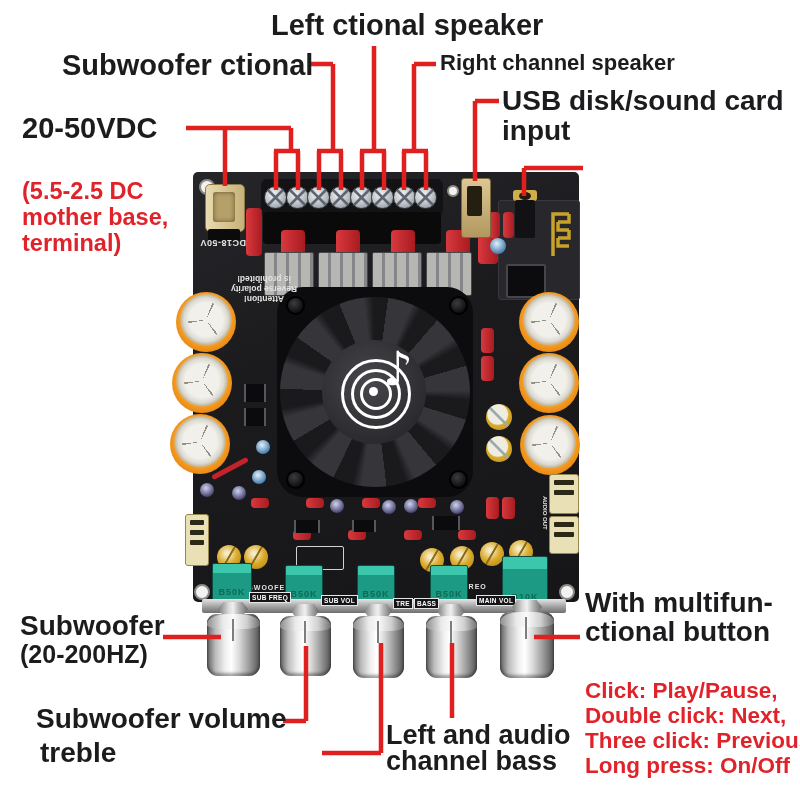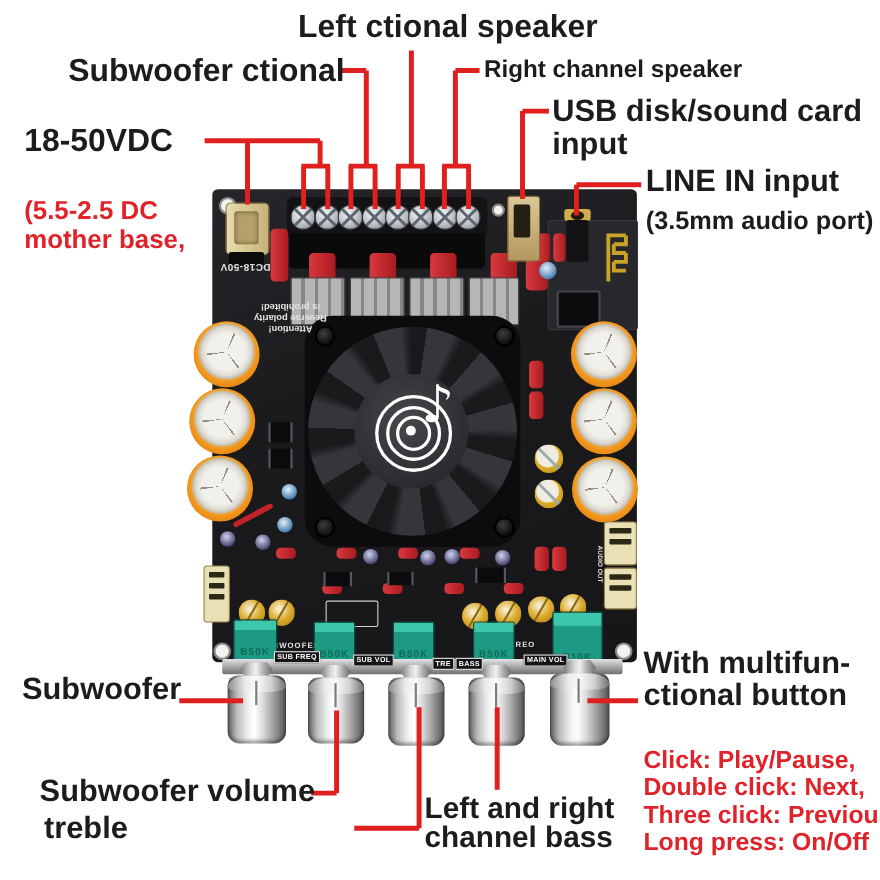"18-50VDC" div { text: 18-50VDC -> 20-50VDC }
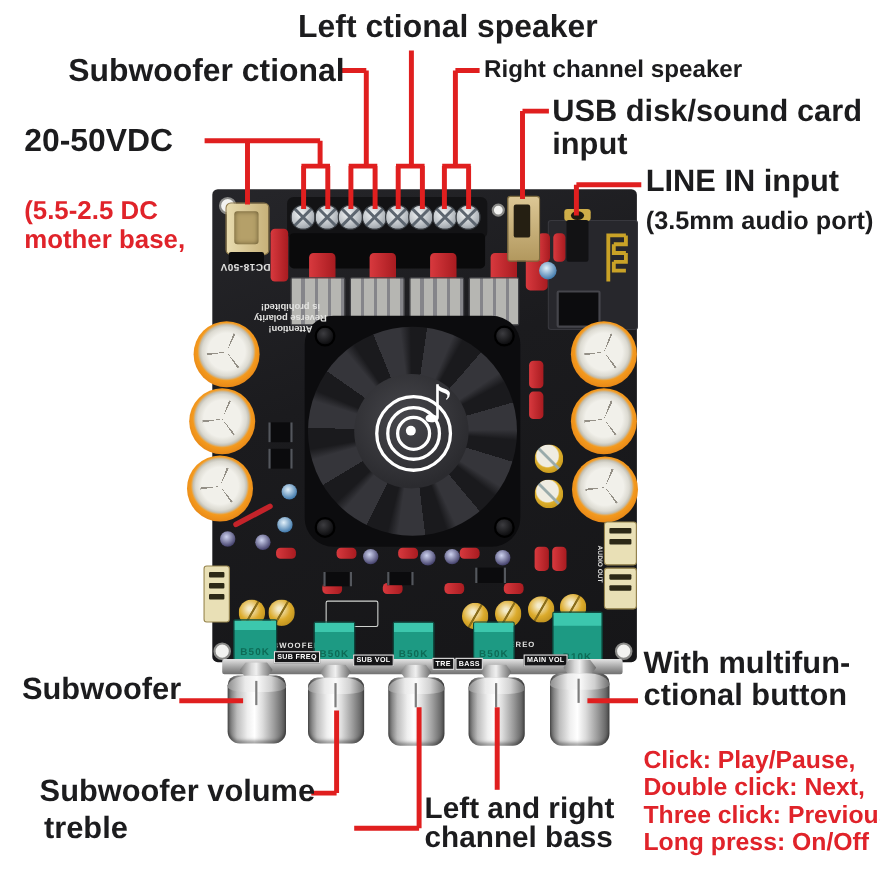"LINE IN input" div.lbl { html: <div> <div>LINE IN input</div> <div>(3.5mm audio port)</div> </div> -> none }
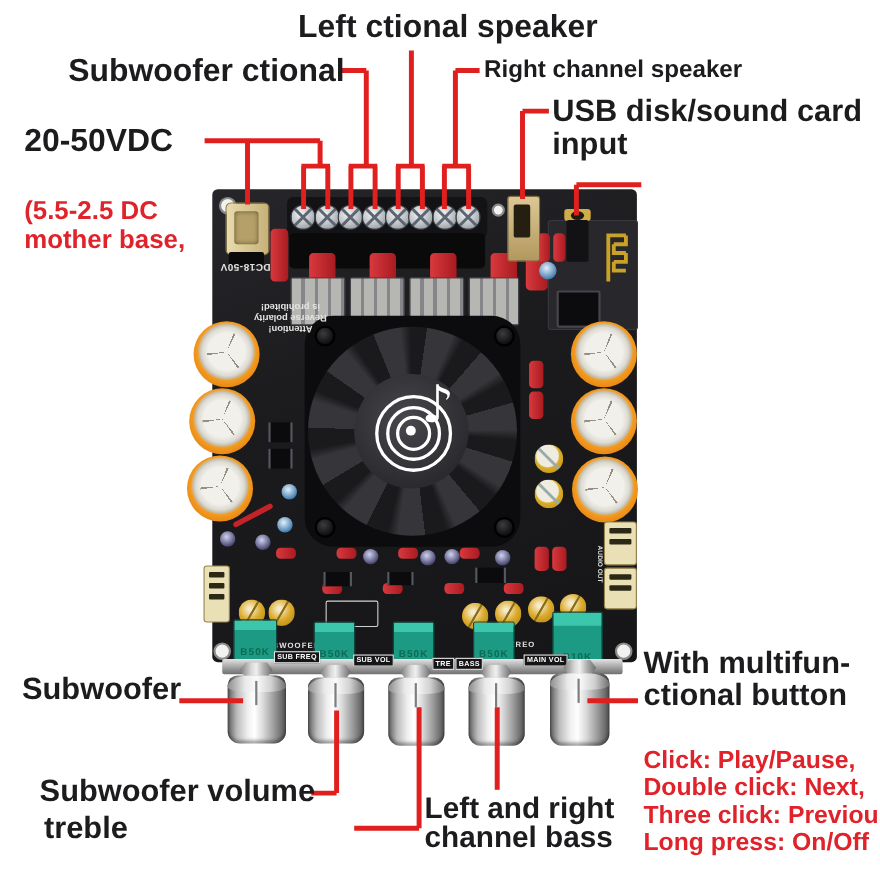"terminal)" div { html: none -> <div>terminal)</div> }
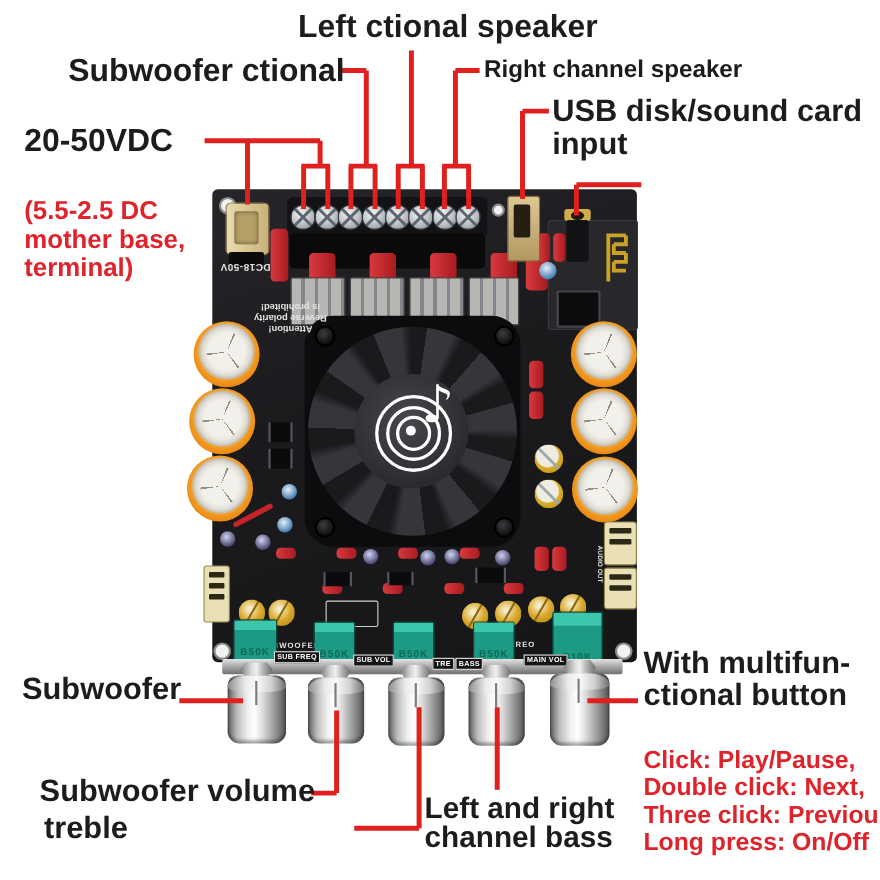"(20-200HZ)" div { html: none -> <div>(20-200HZ)</div> }
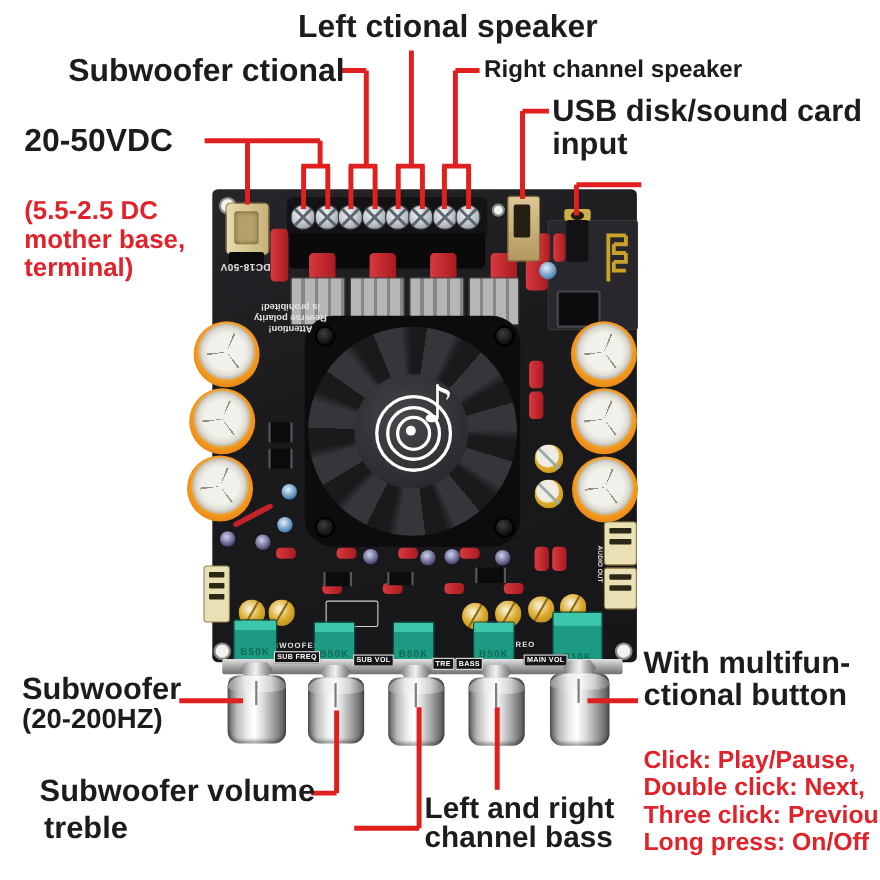"Left and right" div { text: right -> audio }
